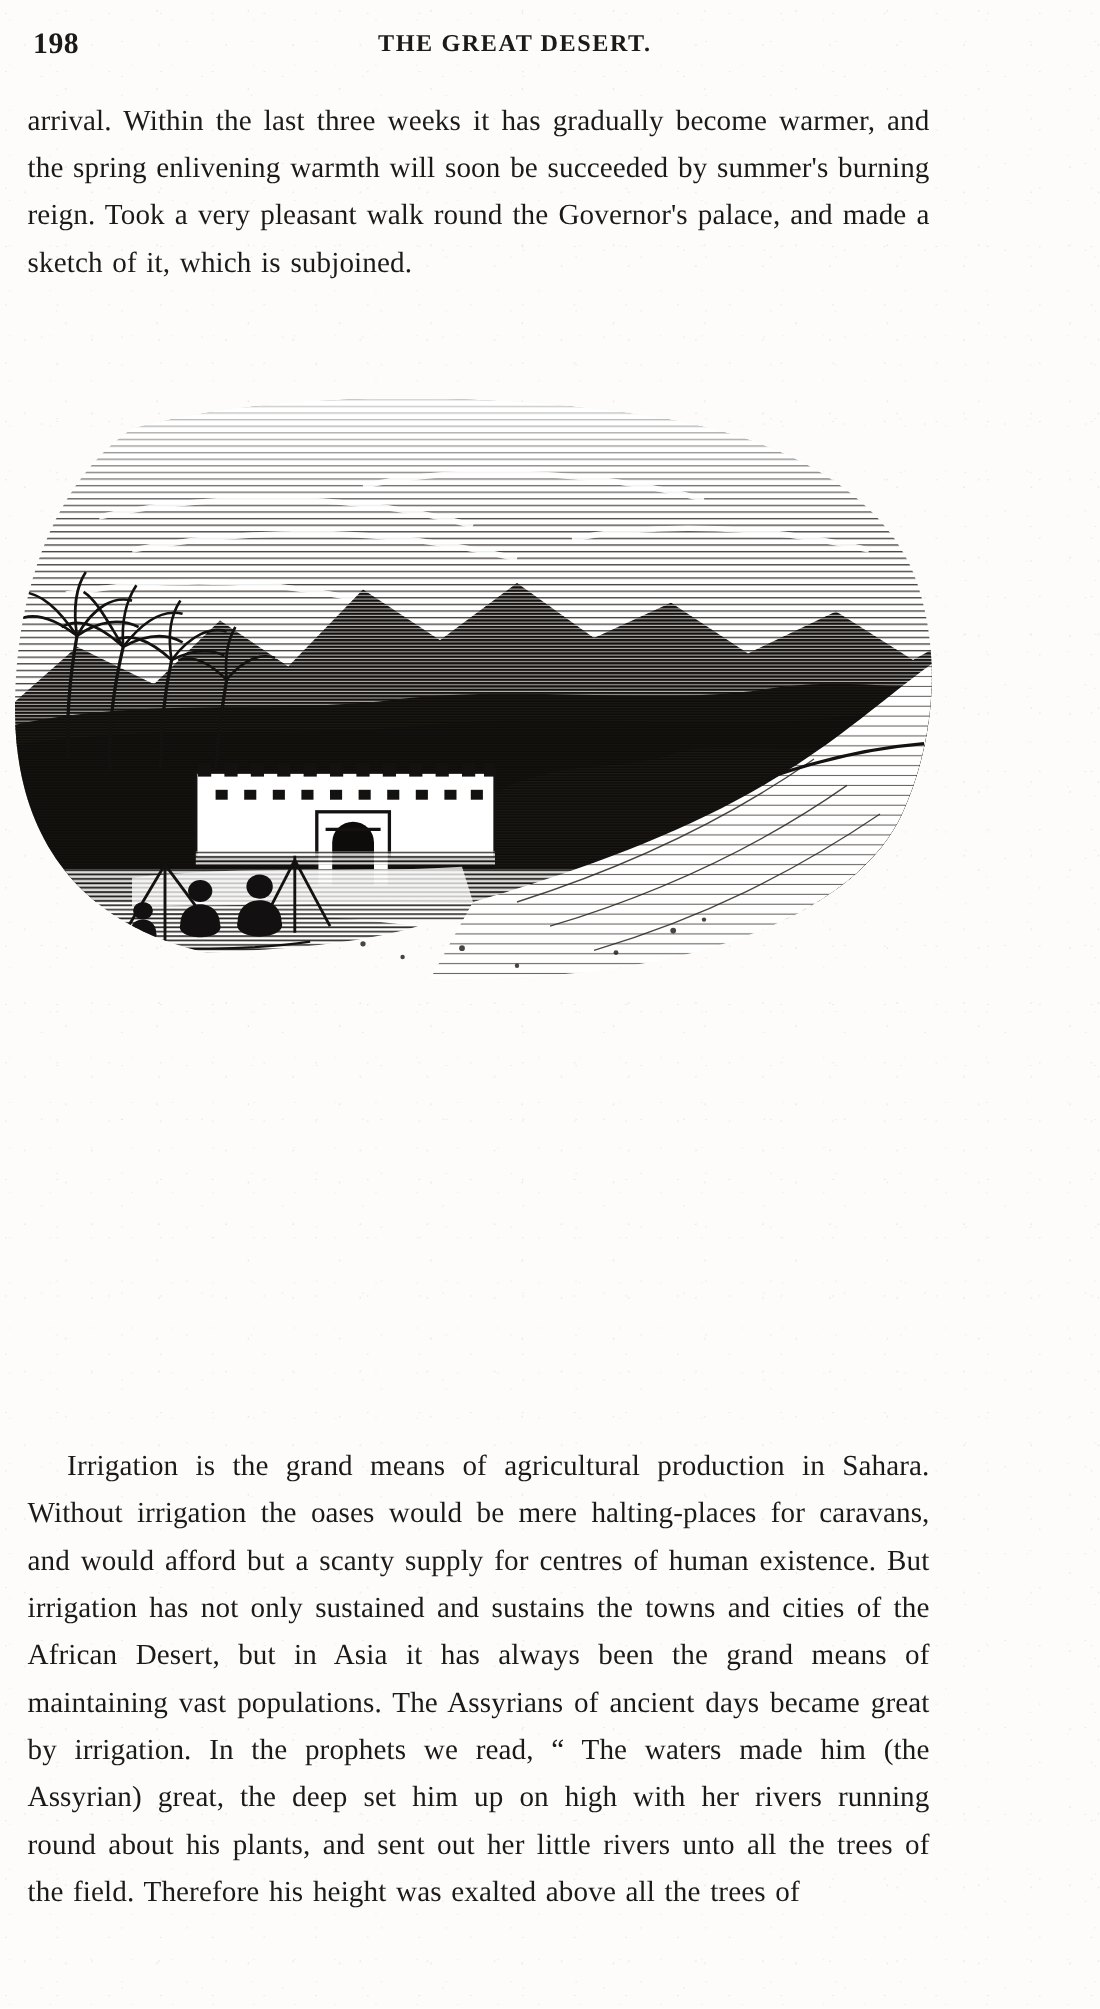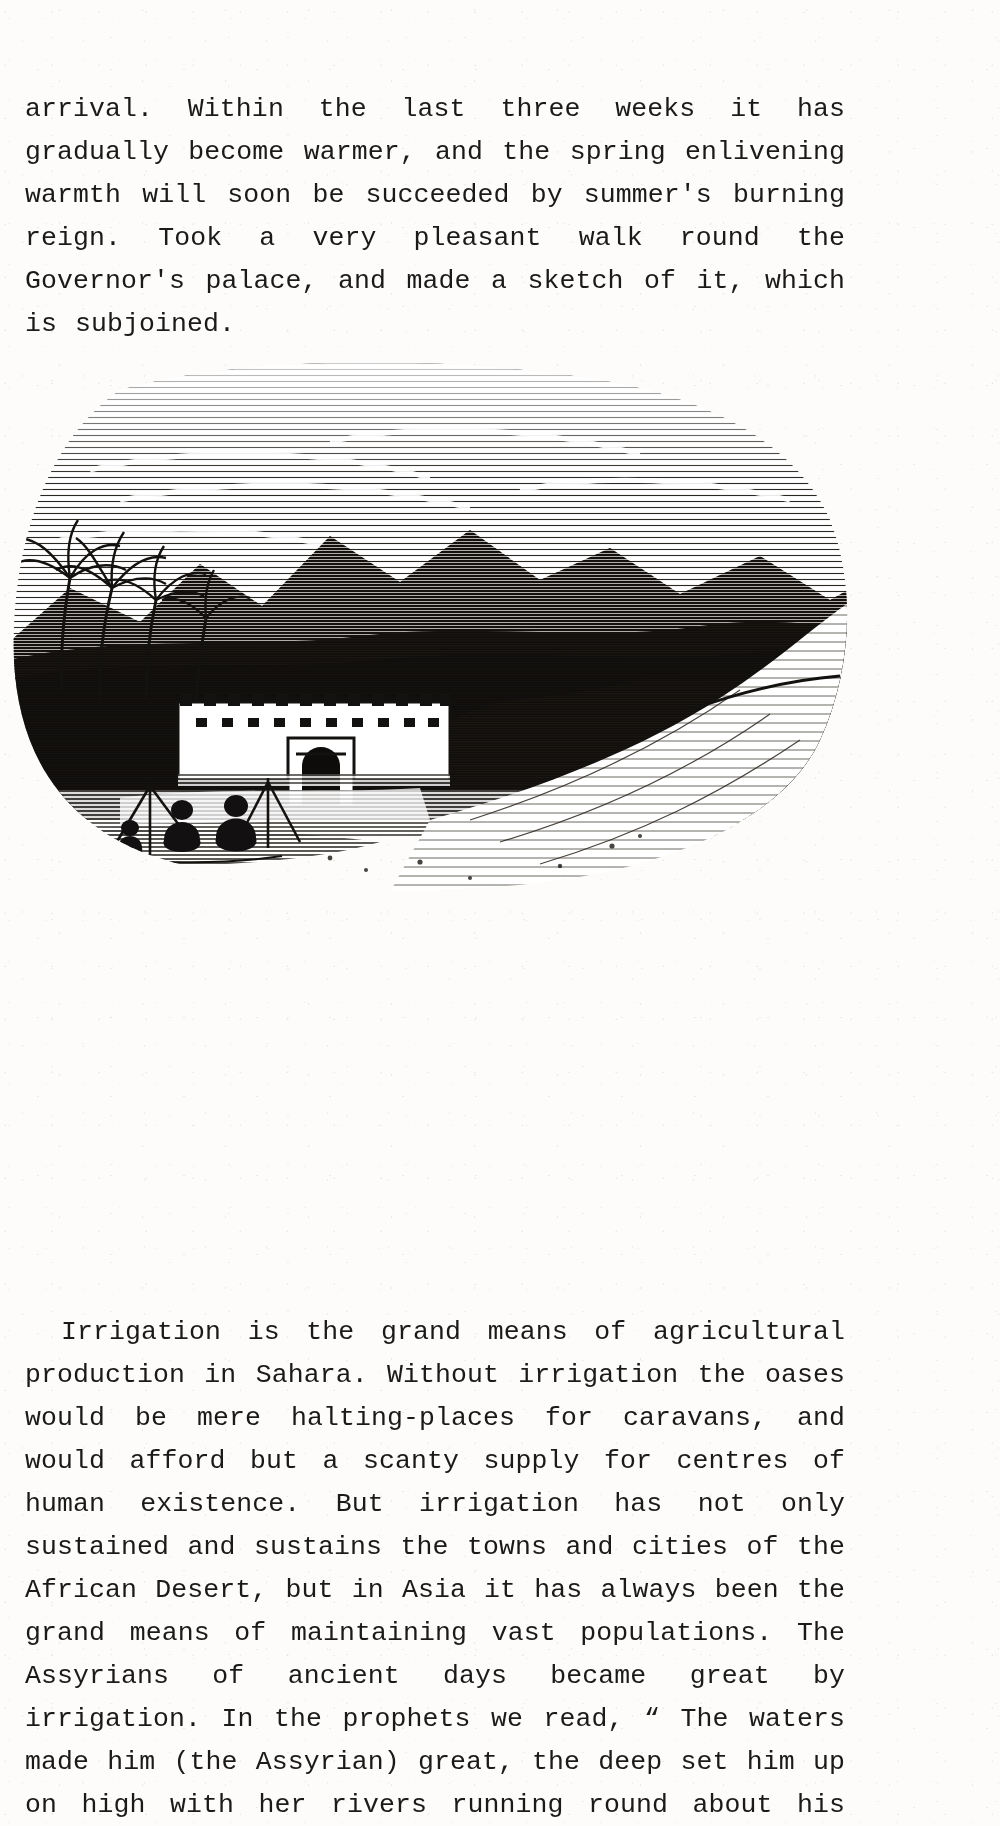"198" div.header { html: none -> <div> <div>198</div> <div>THE GREAT DESERT.</div> </div> }
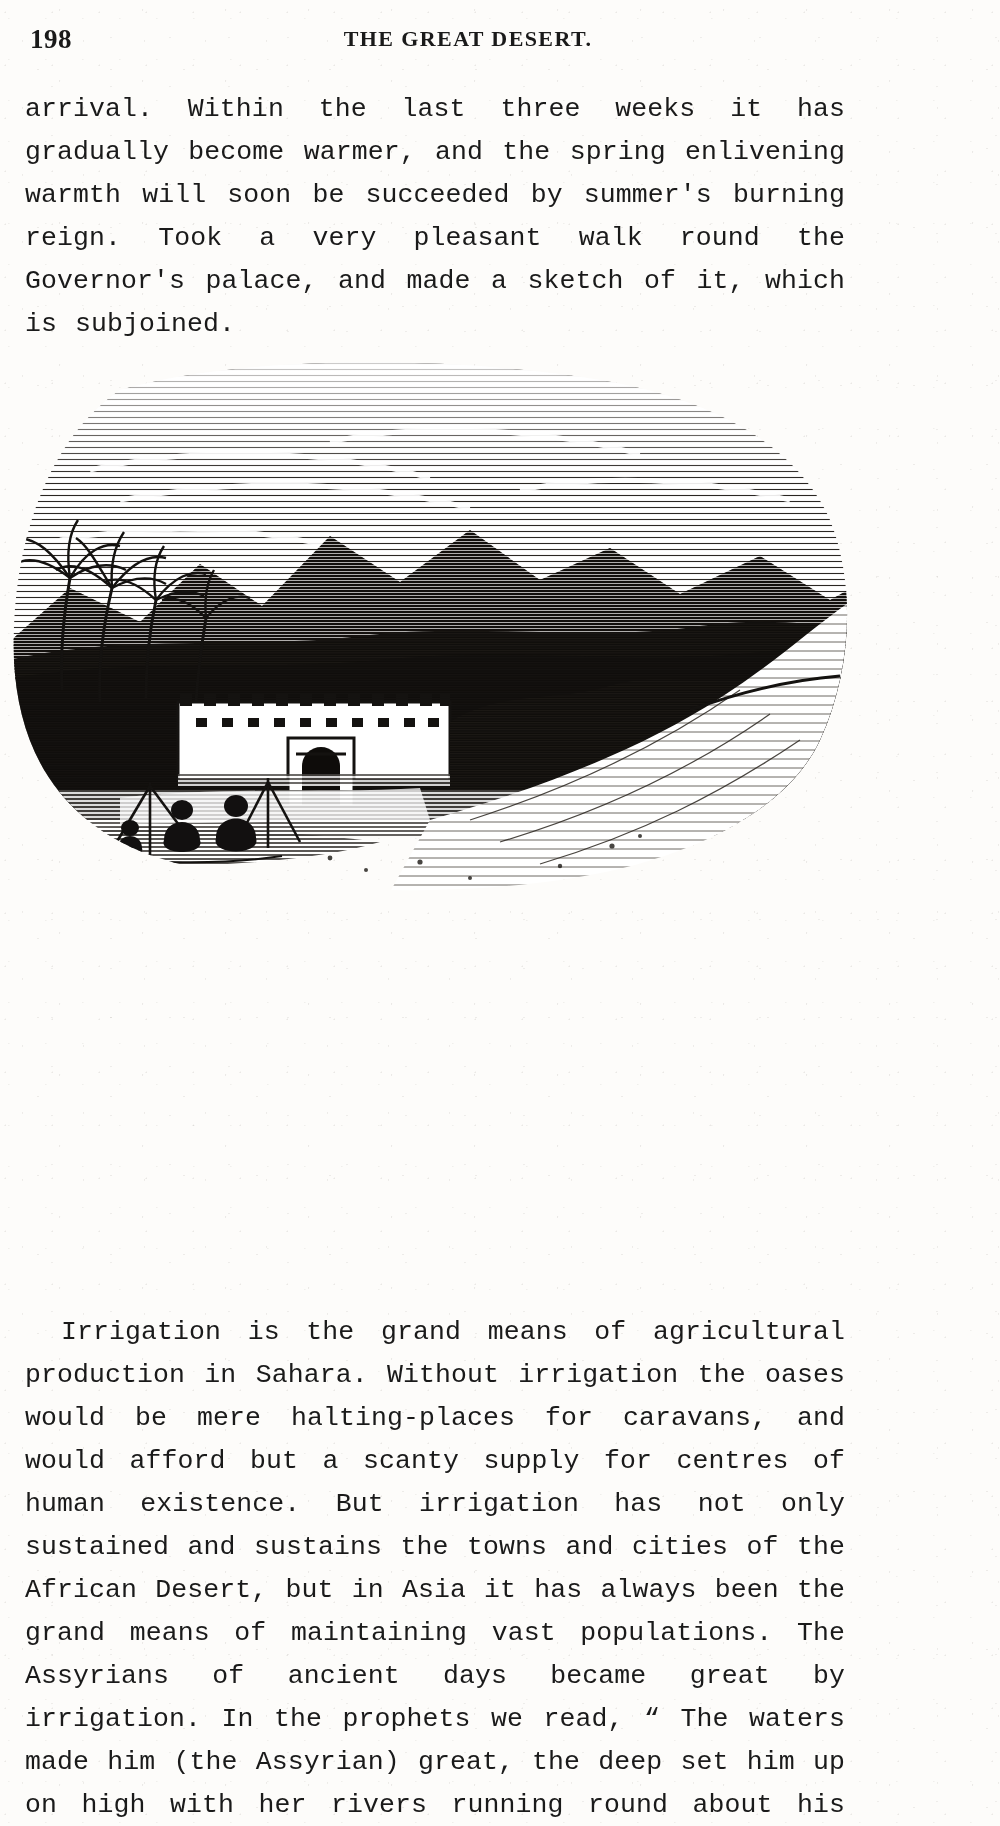"arrival. Within the last three" .para { font-family: Liberation Mono, monospace -> none }
